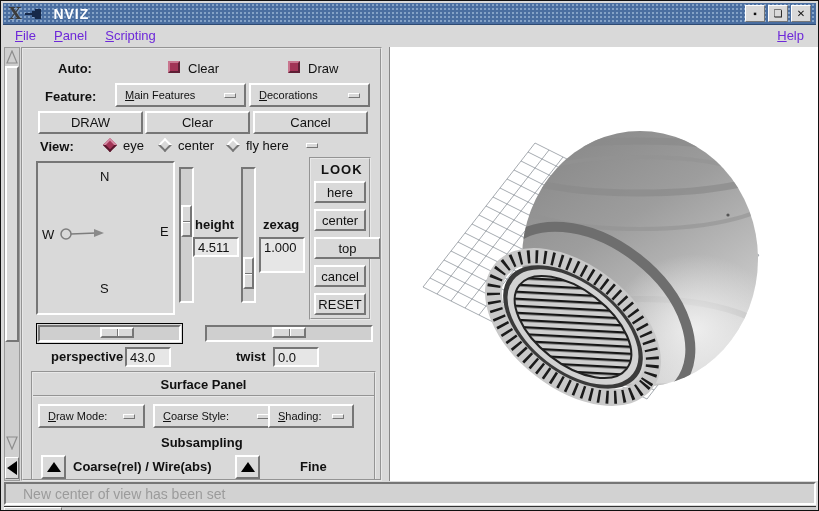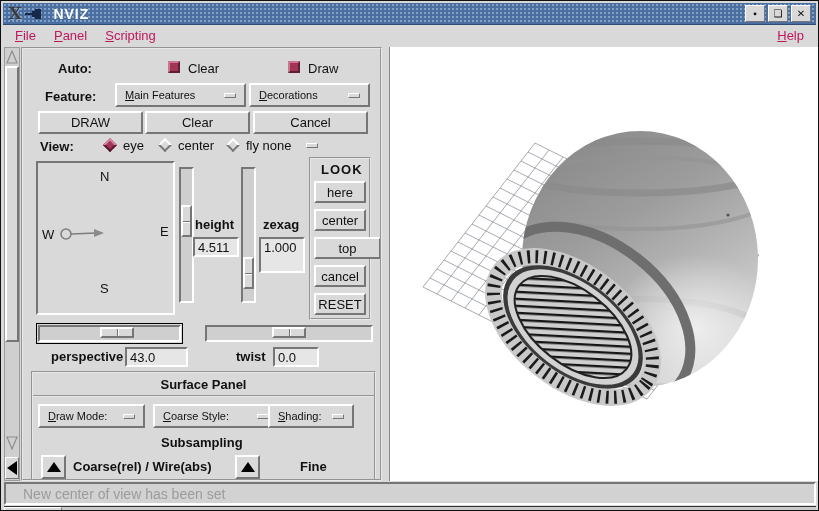"File" .menu-item { color: #be185d -> #6d28d9 }
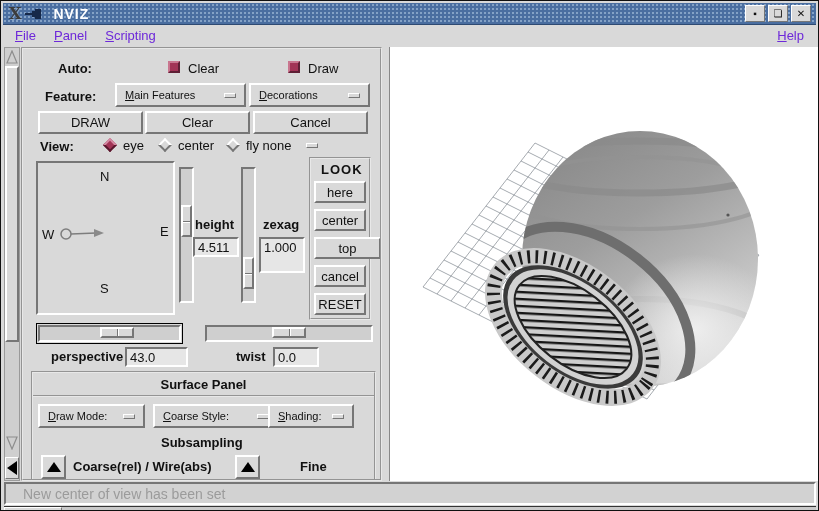"fly none" span.abs { text: none -> here }
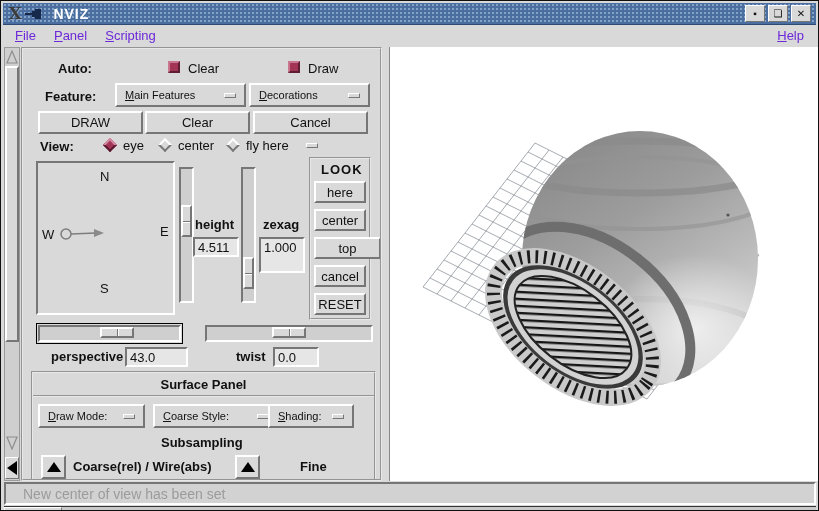"43.0" div.abs { width: 63px -> 46px }
